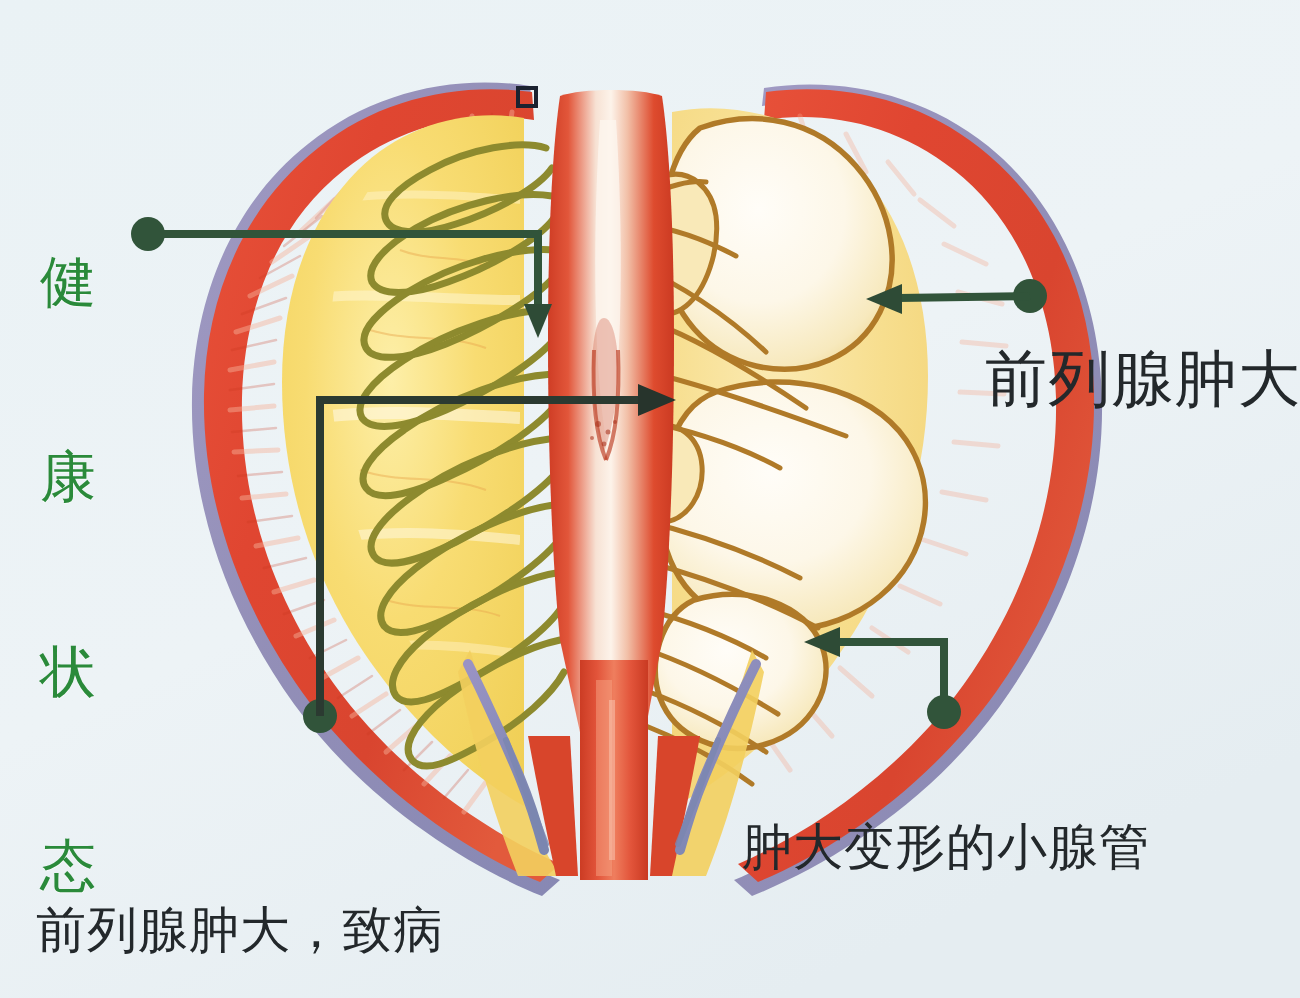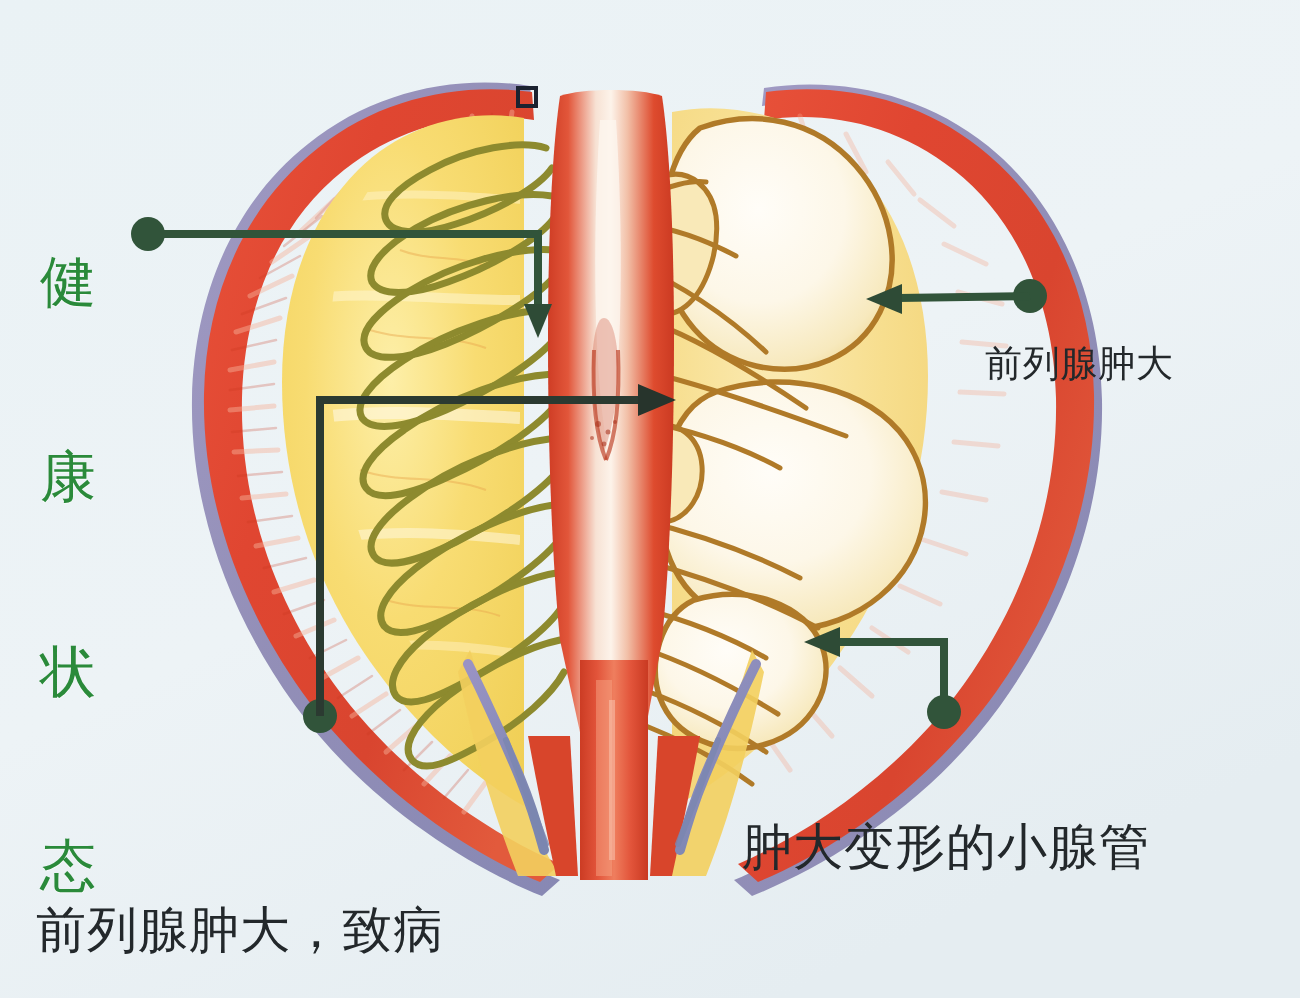"前列腺肿大" .lbl-dark { font-size: 37px -> 62px }
